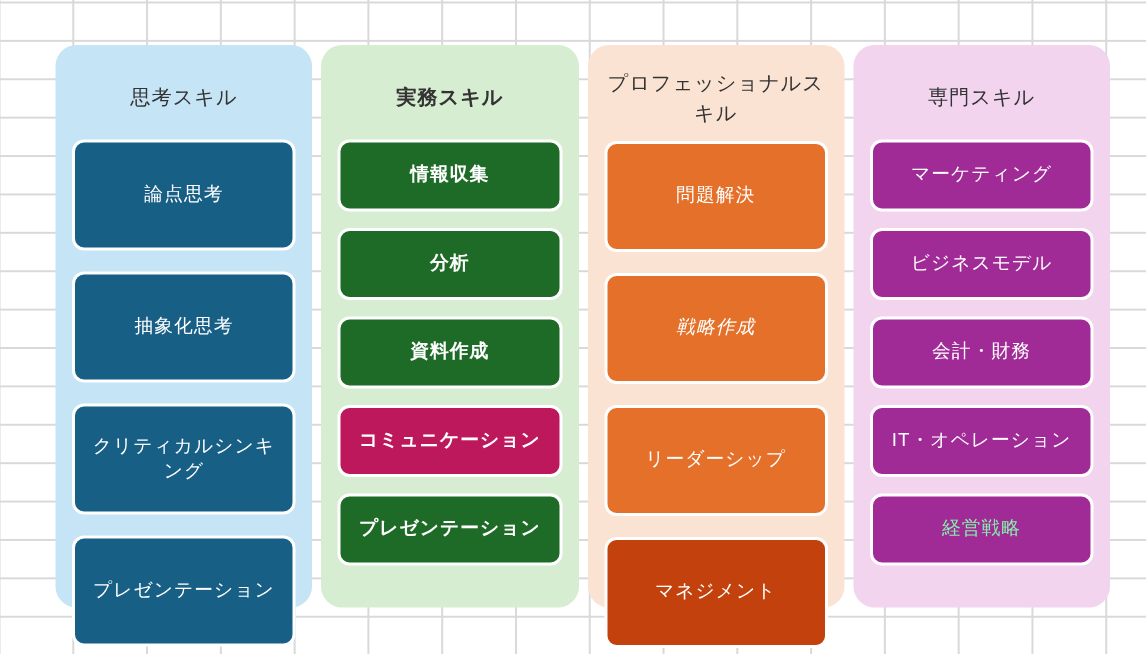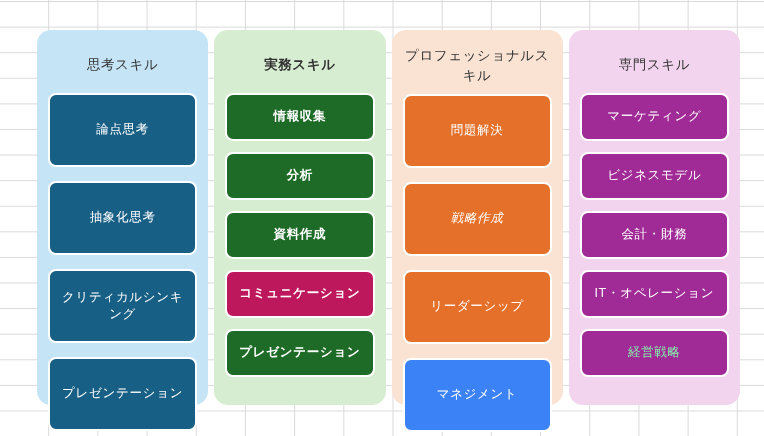"マネジメント" div.card { background-color: #3b82f6 -> #c2410c }
